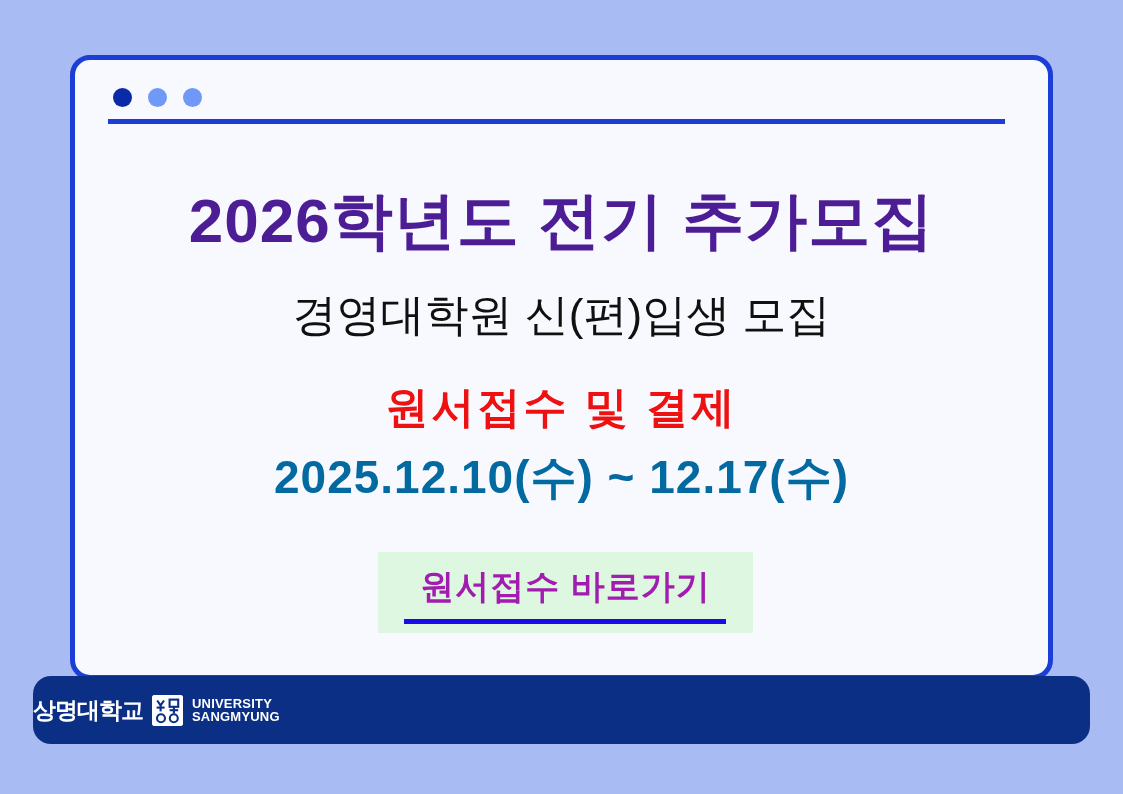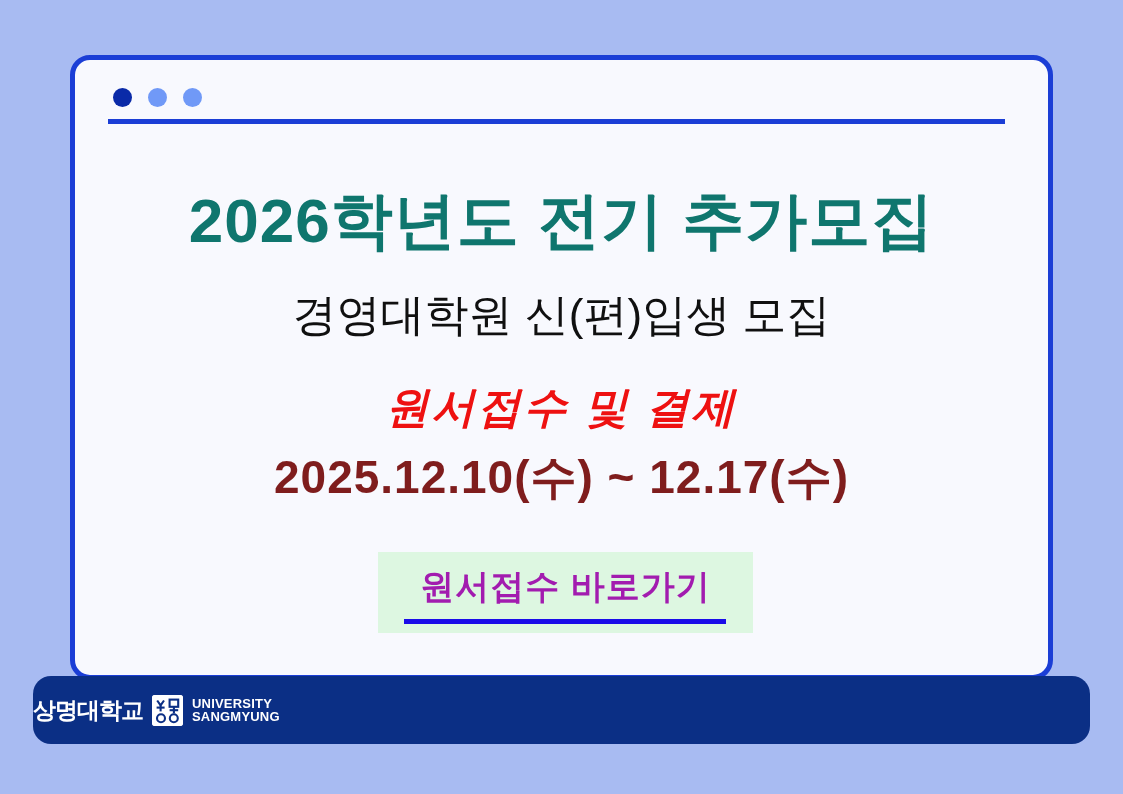"2026학년도 전기 추가모집" .title-main { color: #0f766e -> #4c1d95 }
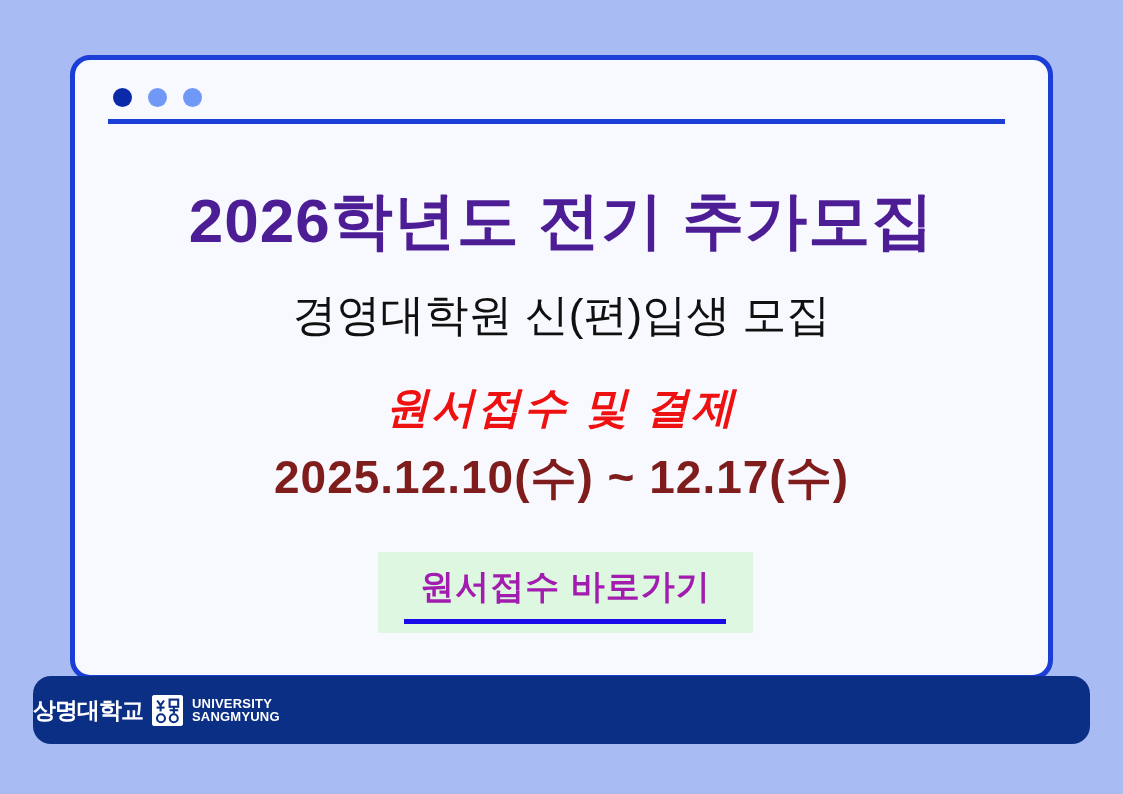"원서접수 및 결제" .highlight-red { font-style: italic -> none }
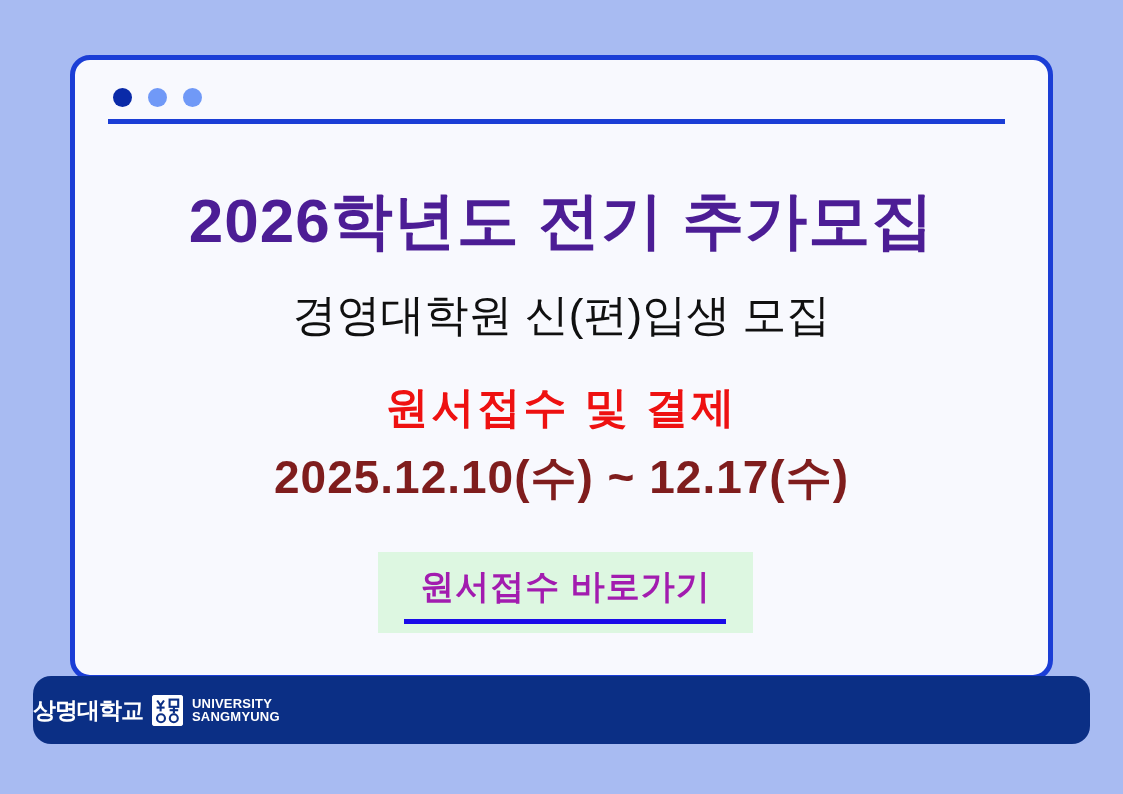"2025.12.10(수) ~ 12.17(수)" .date-range { color: #7f1d1d -> #0369a1 }
